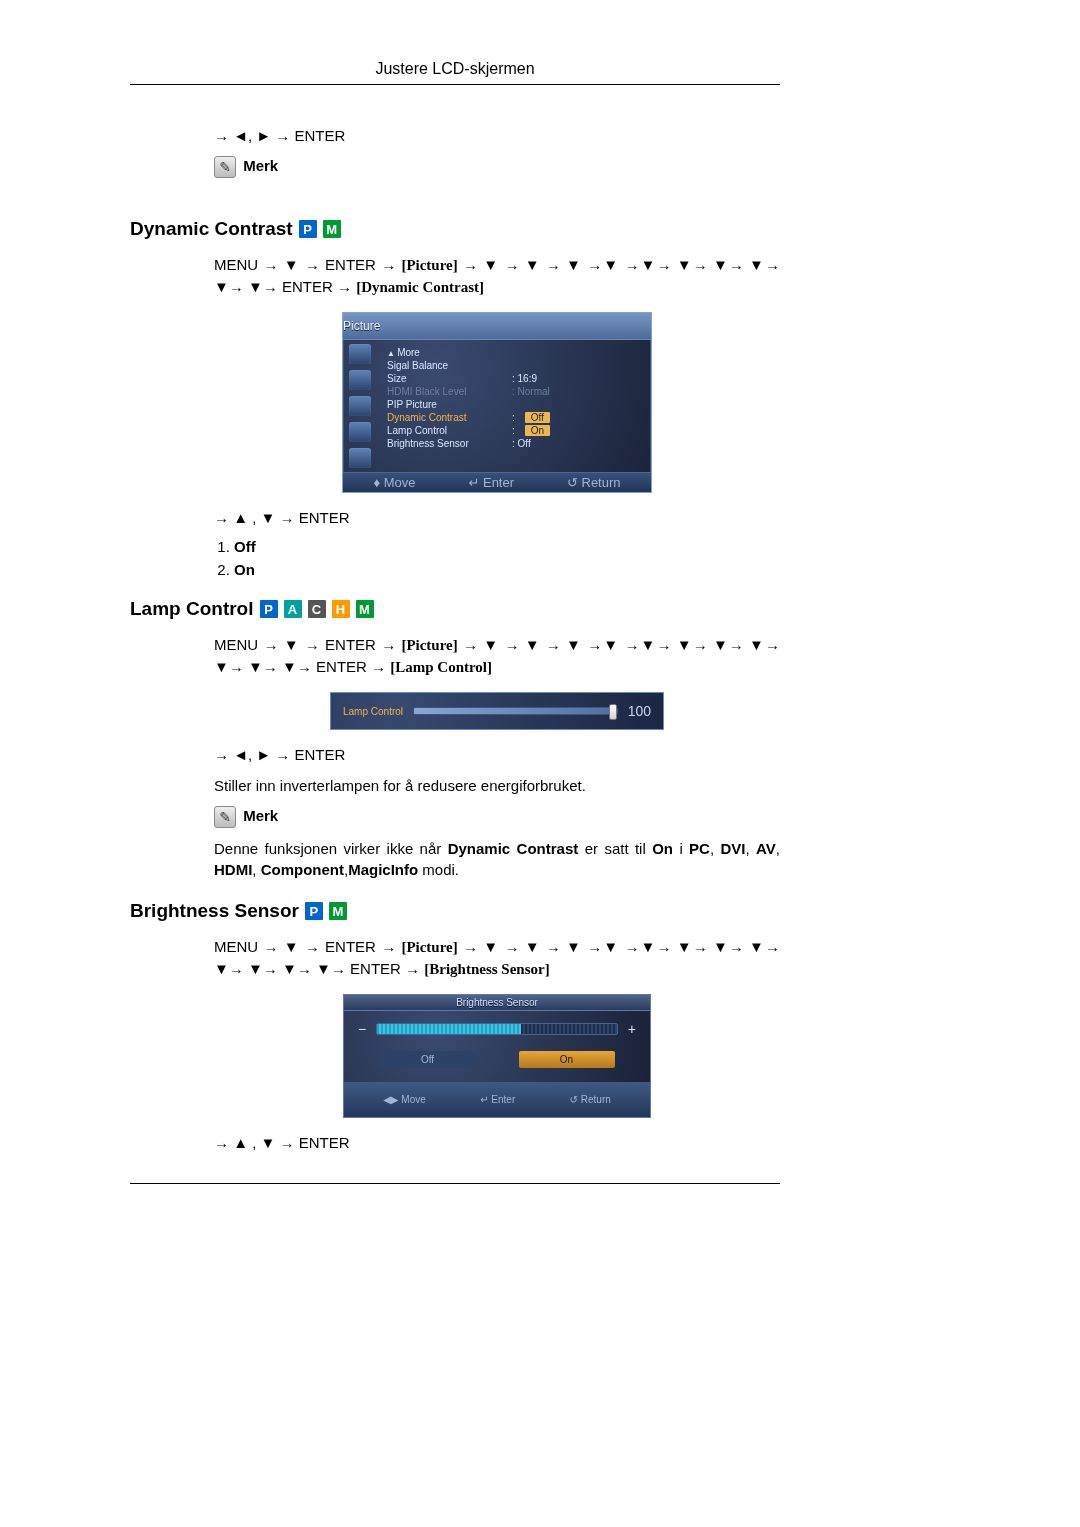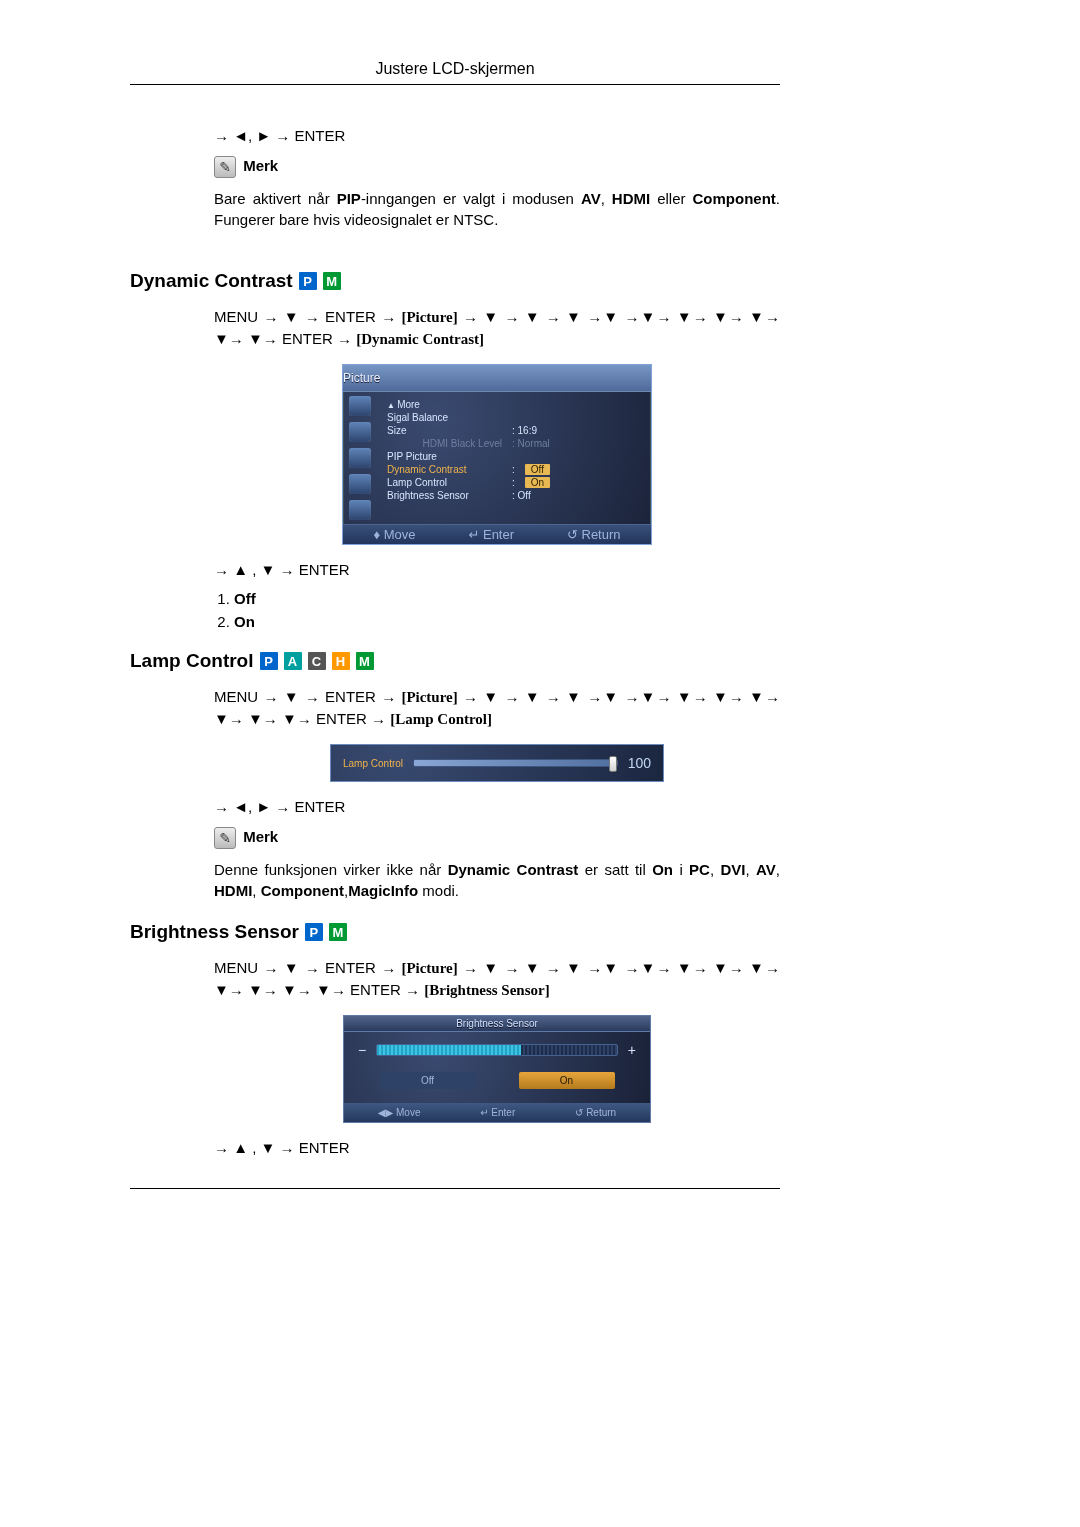"Bare aktivert når PIP-inngangen er" div.para { html: <div> <span>Bare aktivert når </span><span>PIP</span><span>-inngangen er valgt i modusen </span><span>AV</span><span>, </span><span>HDMI</span><span> eller </span><span>Component</span><span>. Fungerer bare hvis videosignalet er NTSC.</span> </div> -> none }
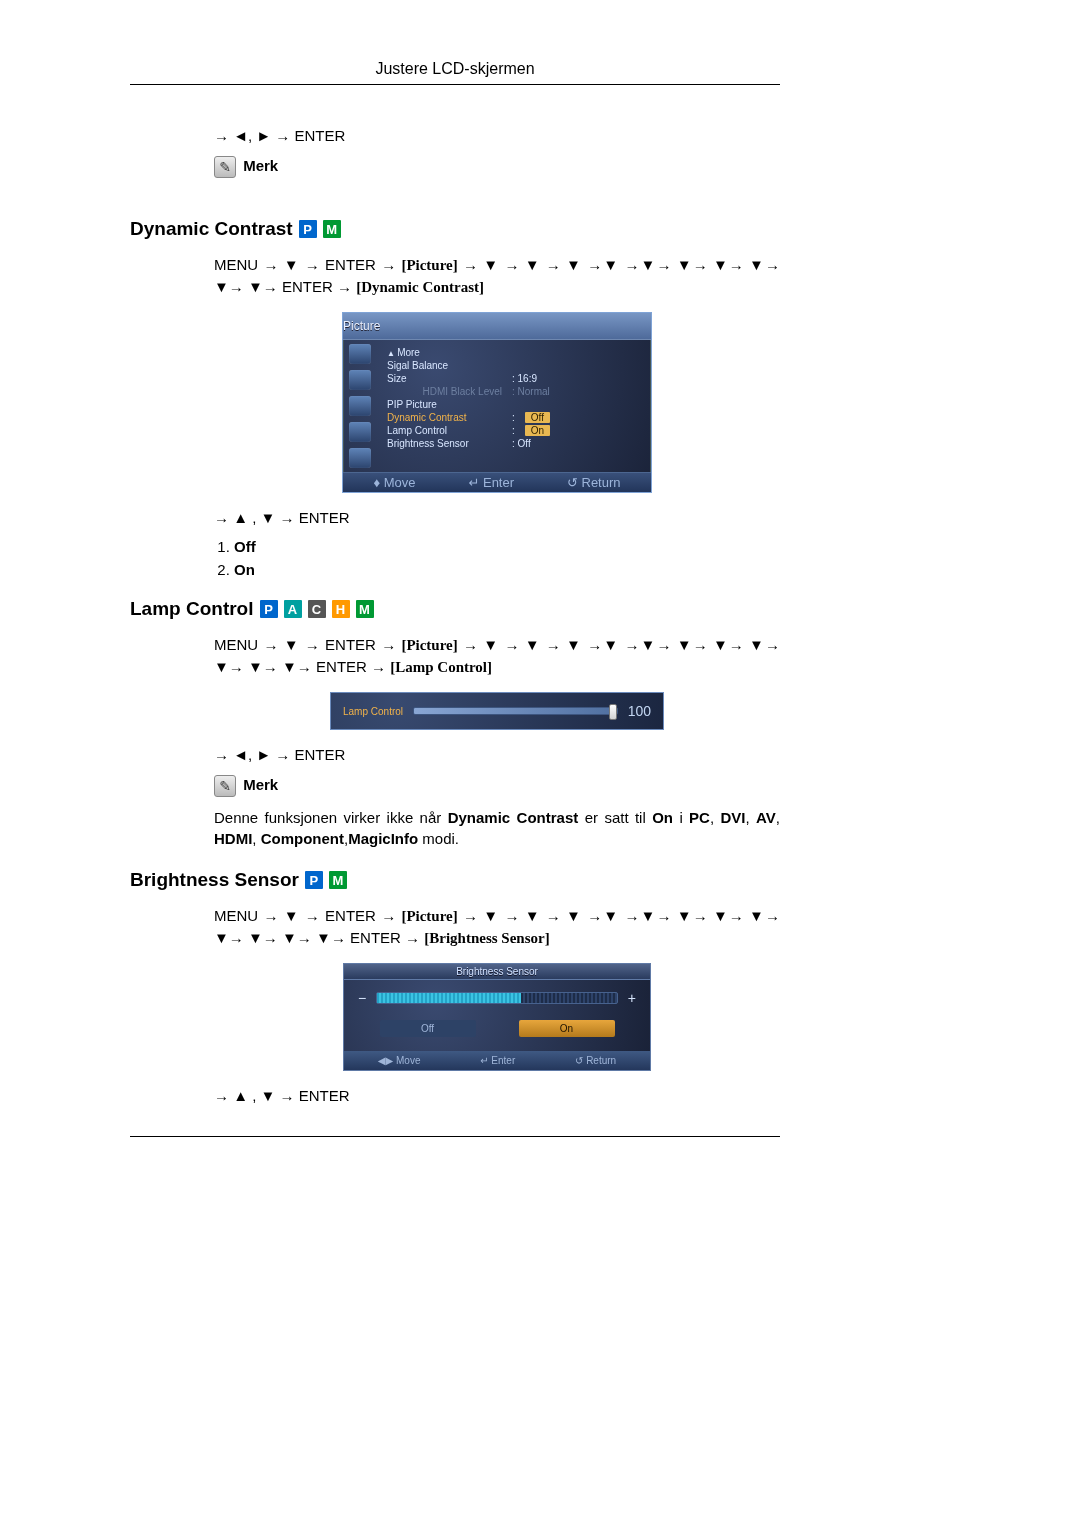"HDMI Black Level" .osd-row.dim .lbl, .osd-row.dim .val { text-align: right -> none }
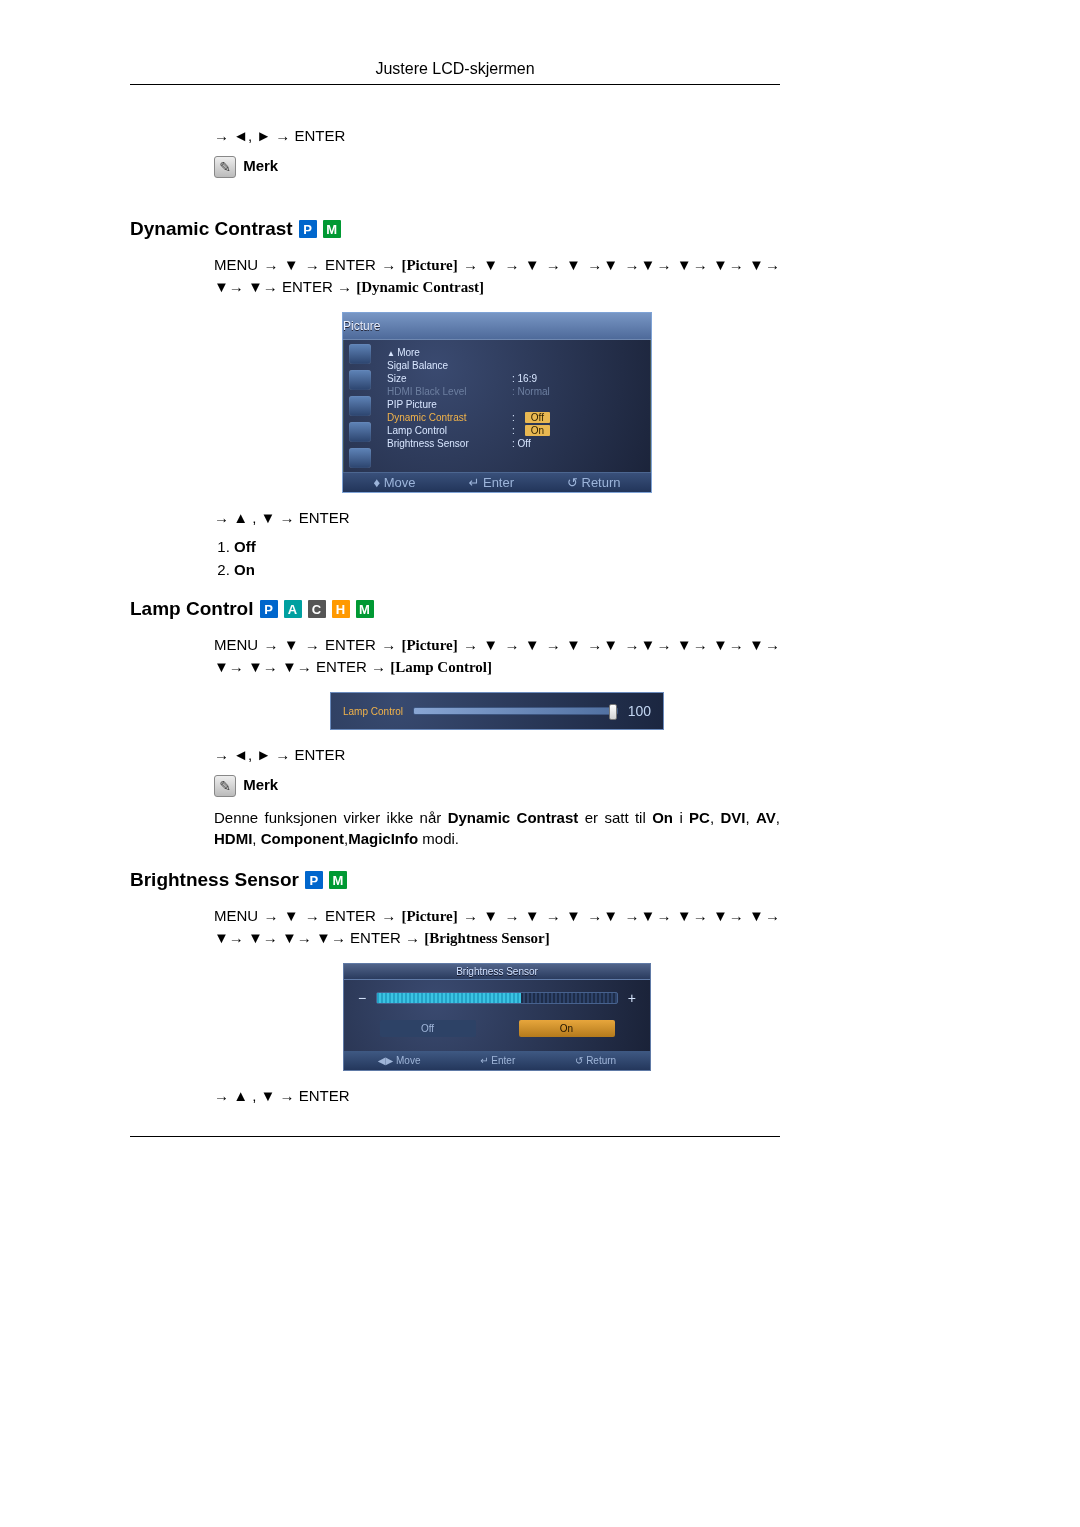"Stiller inn inverterlampen for å" div.para { html: none -> <div>Stiller inn inverterlampen for å redusere energiforbruket.</div> }
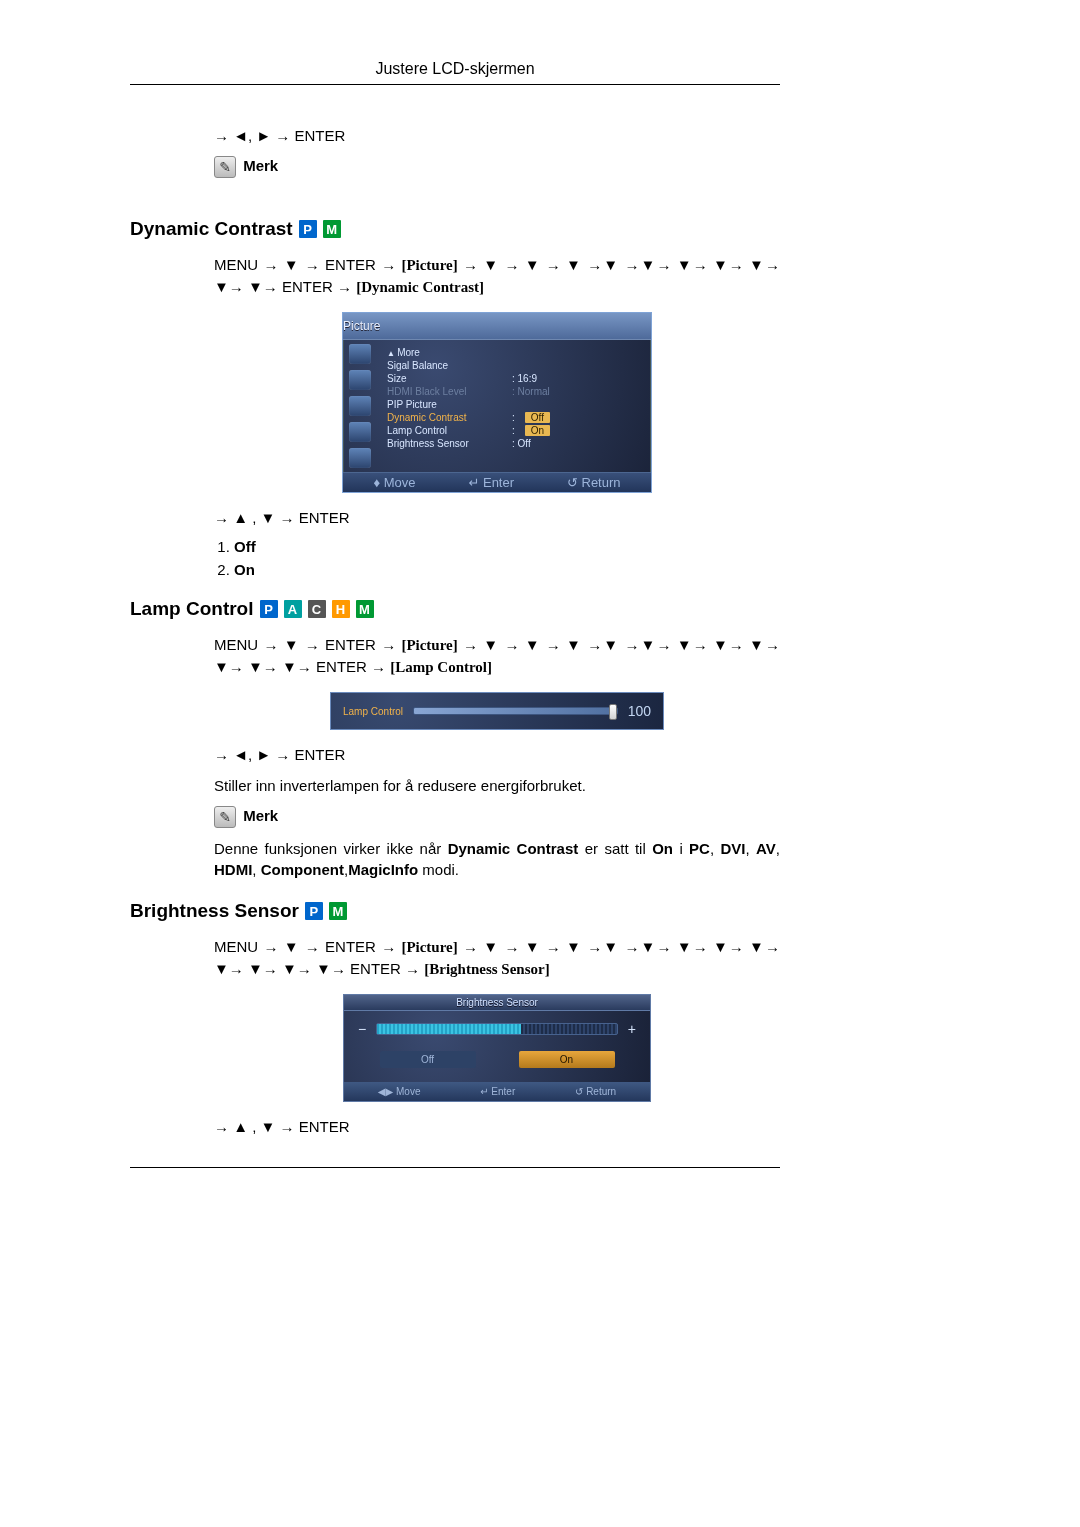"◀▶ Move" .bs-foot { padding: 4px -> 12px }
